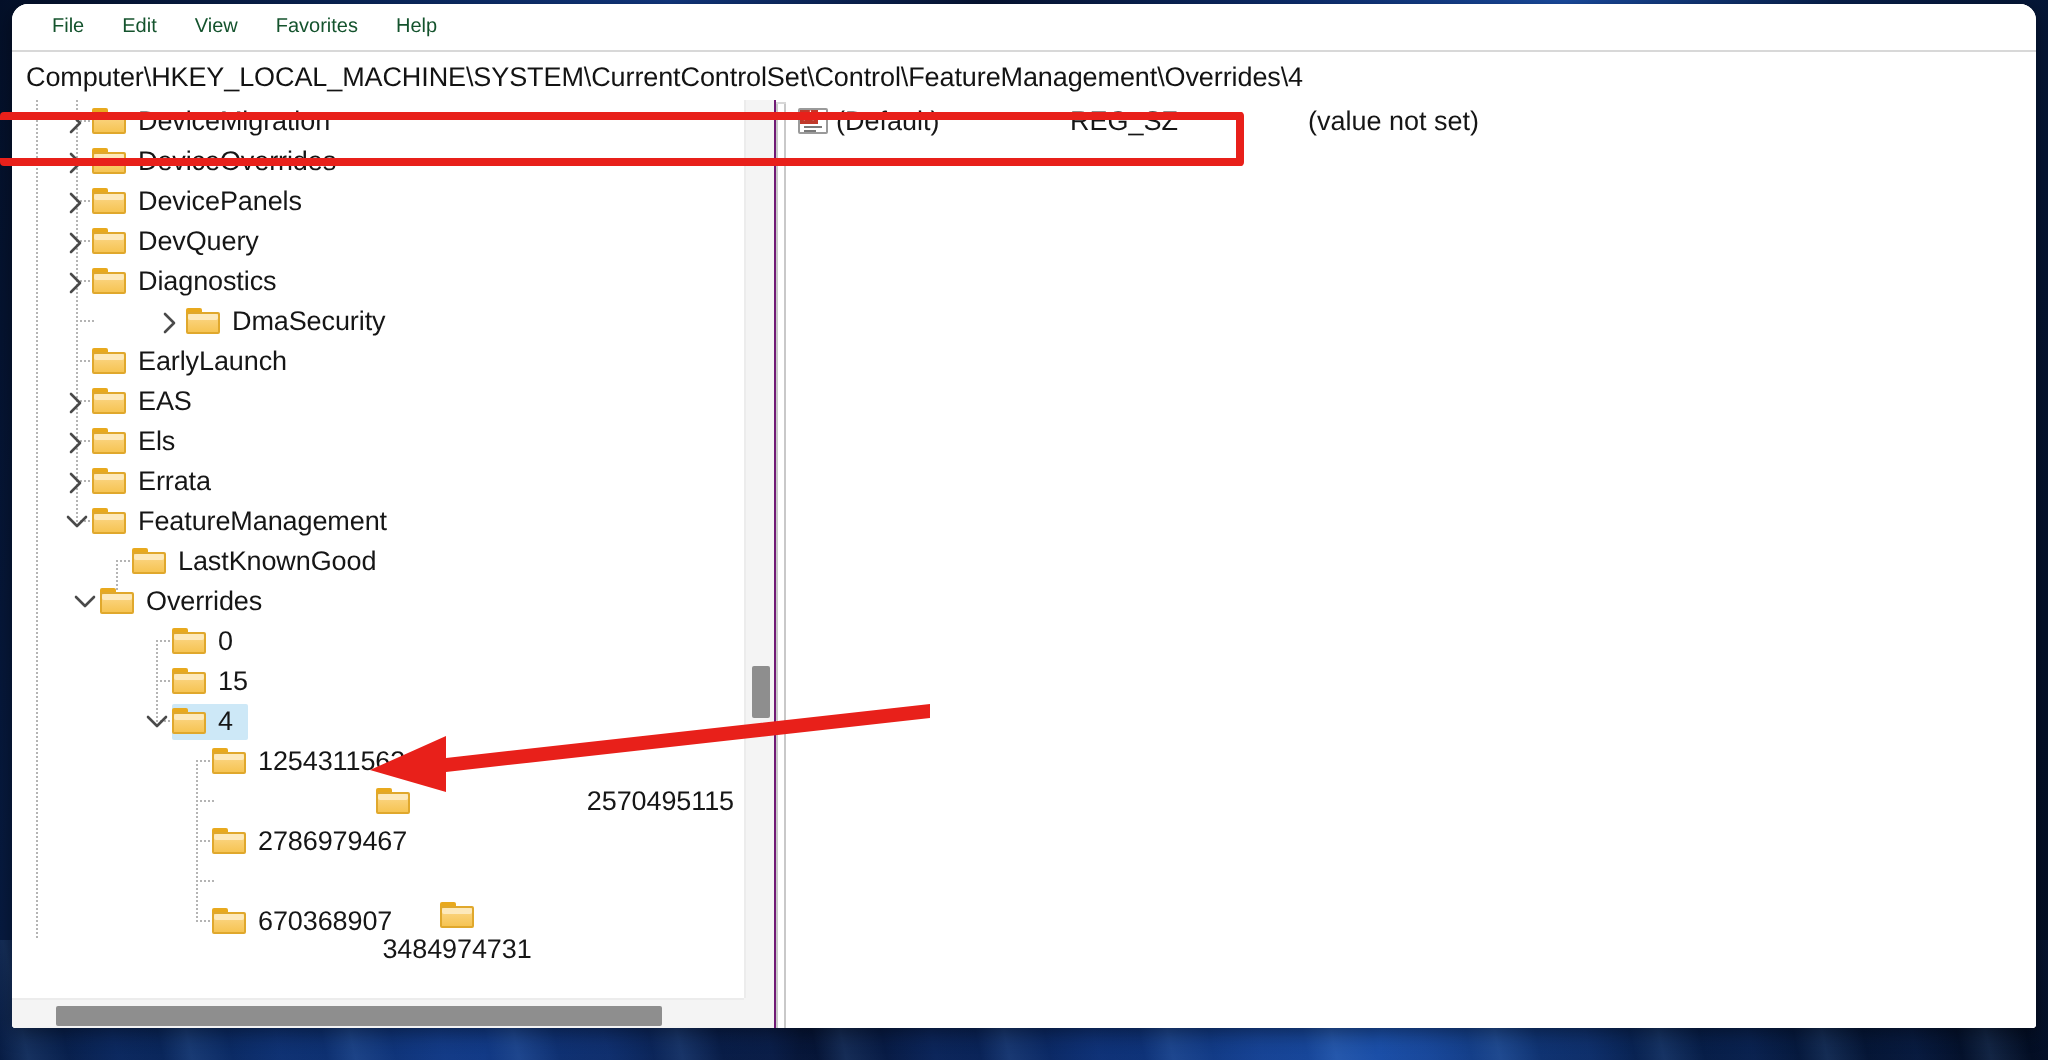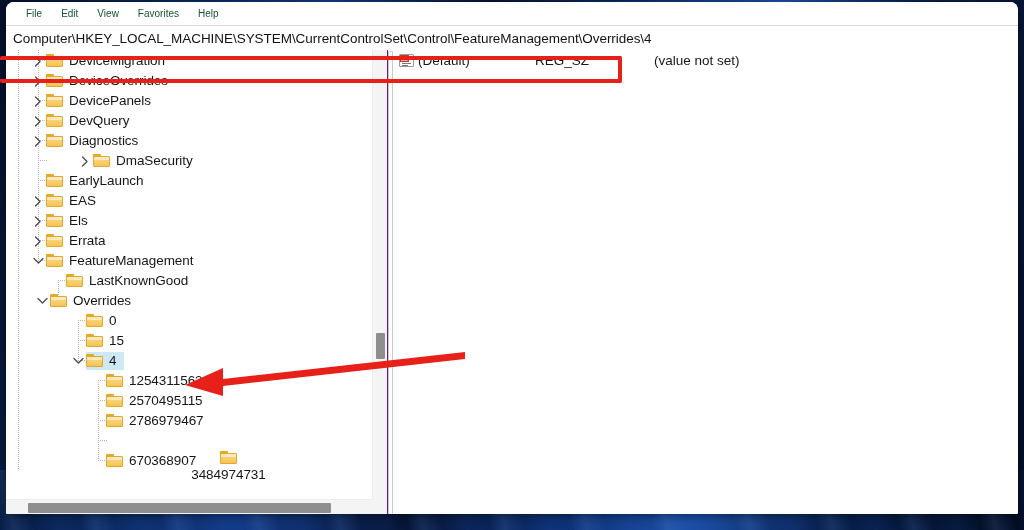"2570495115" div.tnode { justify-content: none -> space-between }
